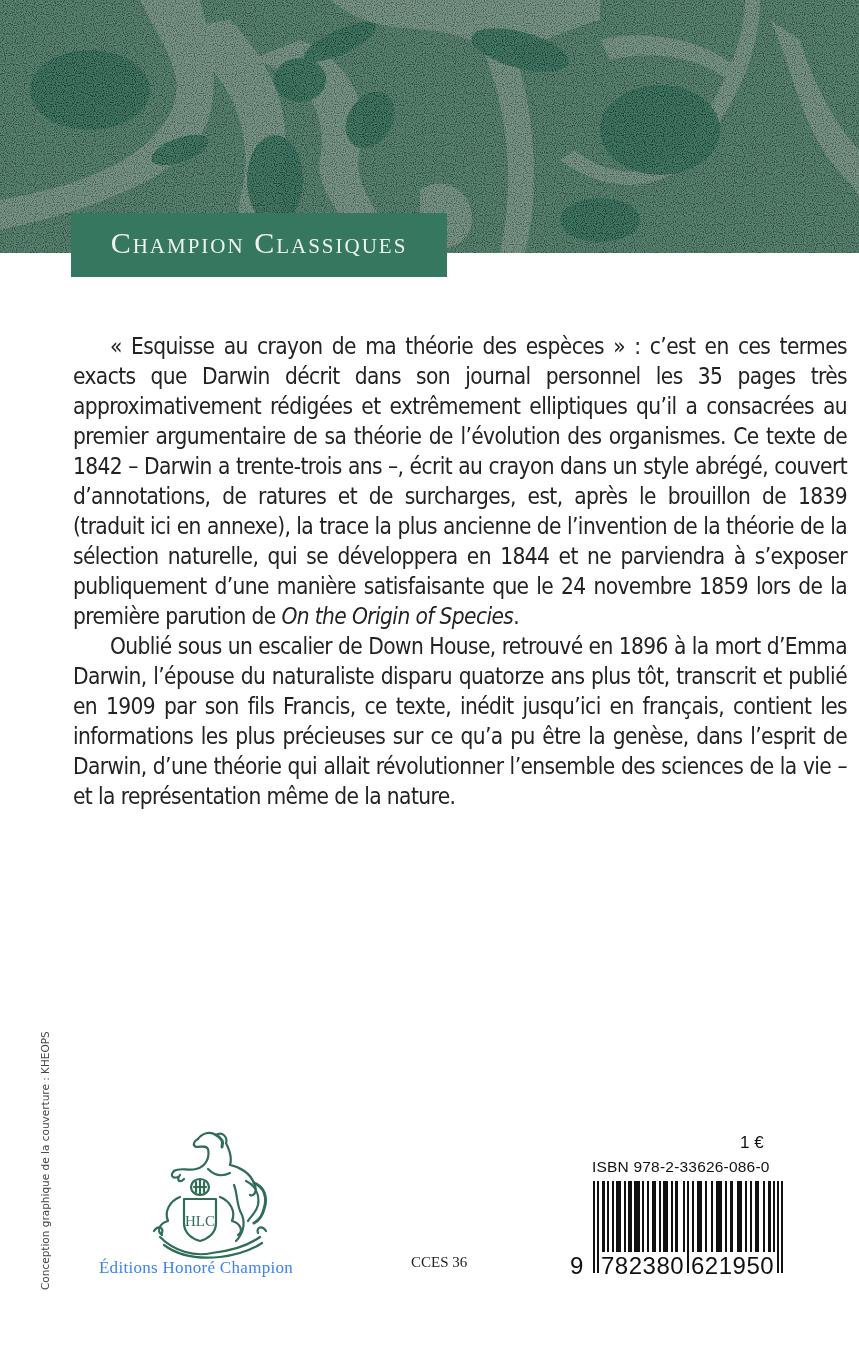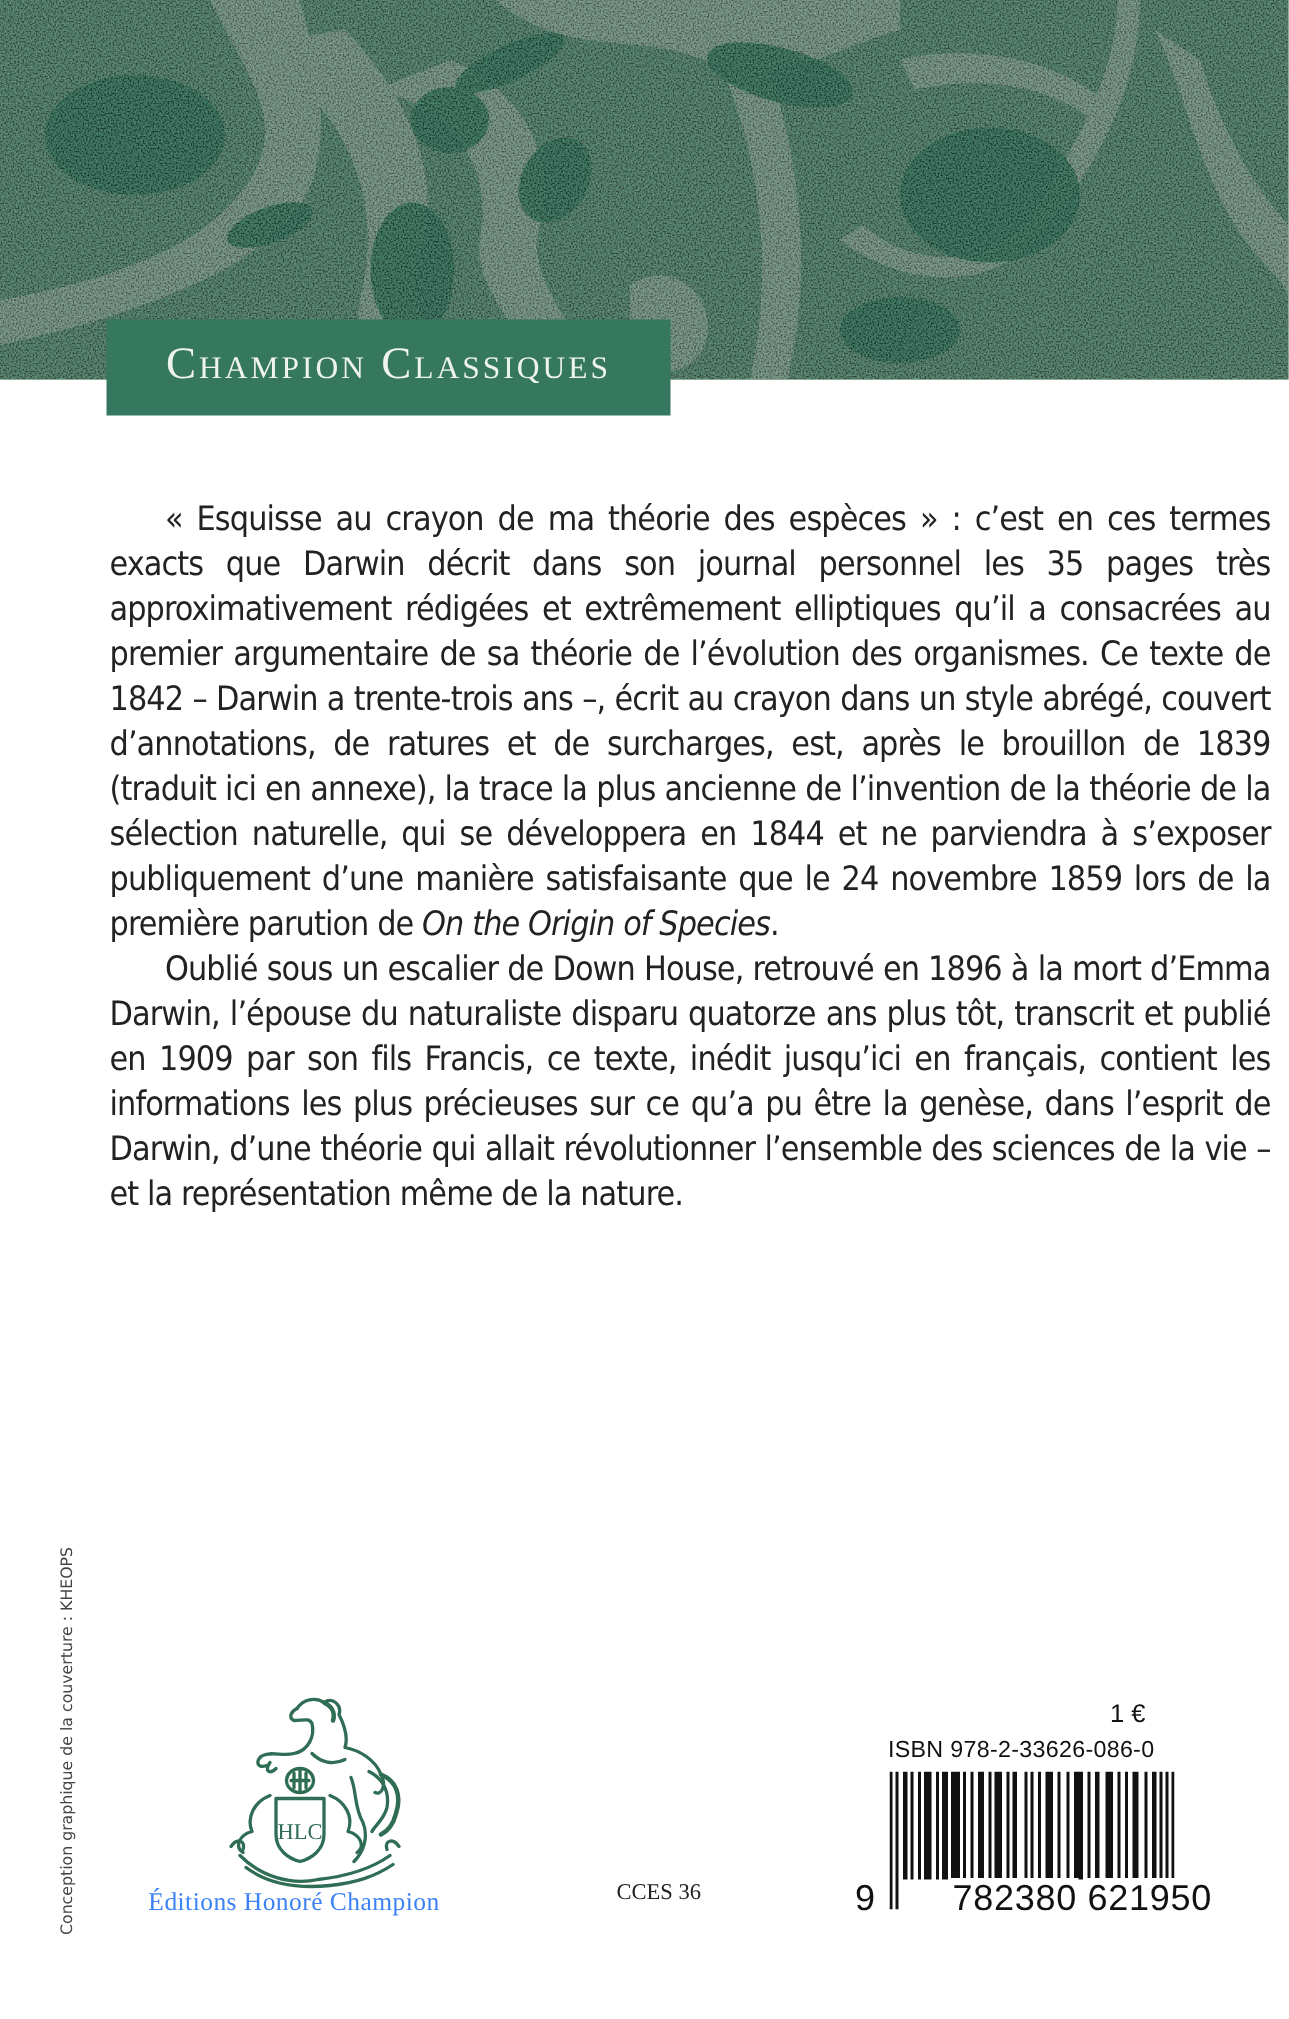"782380" .bc-digits { margin-left: 34px -> none }
